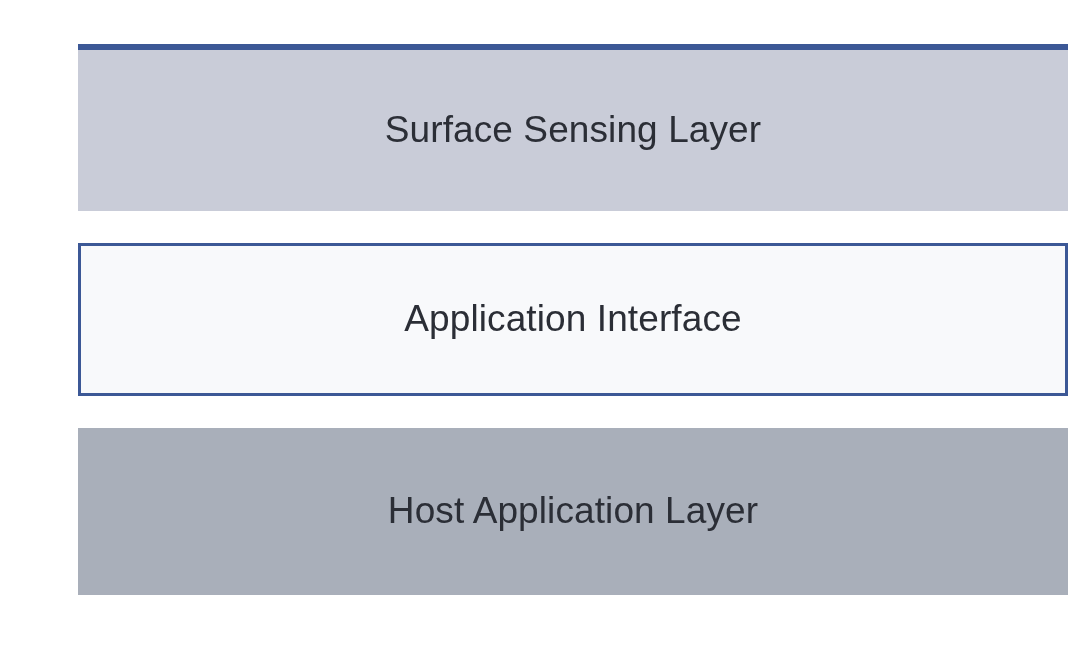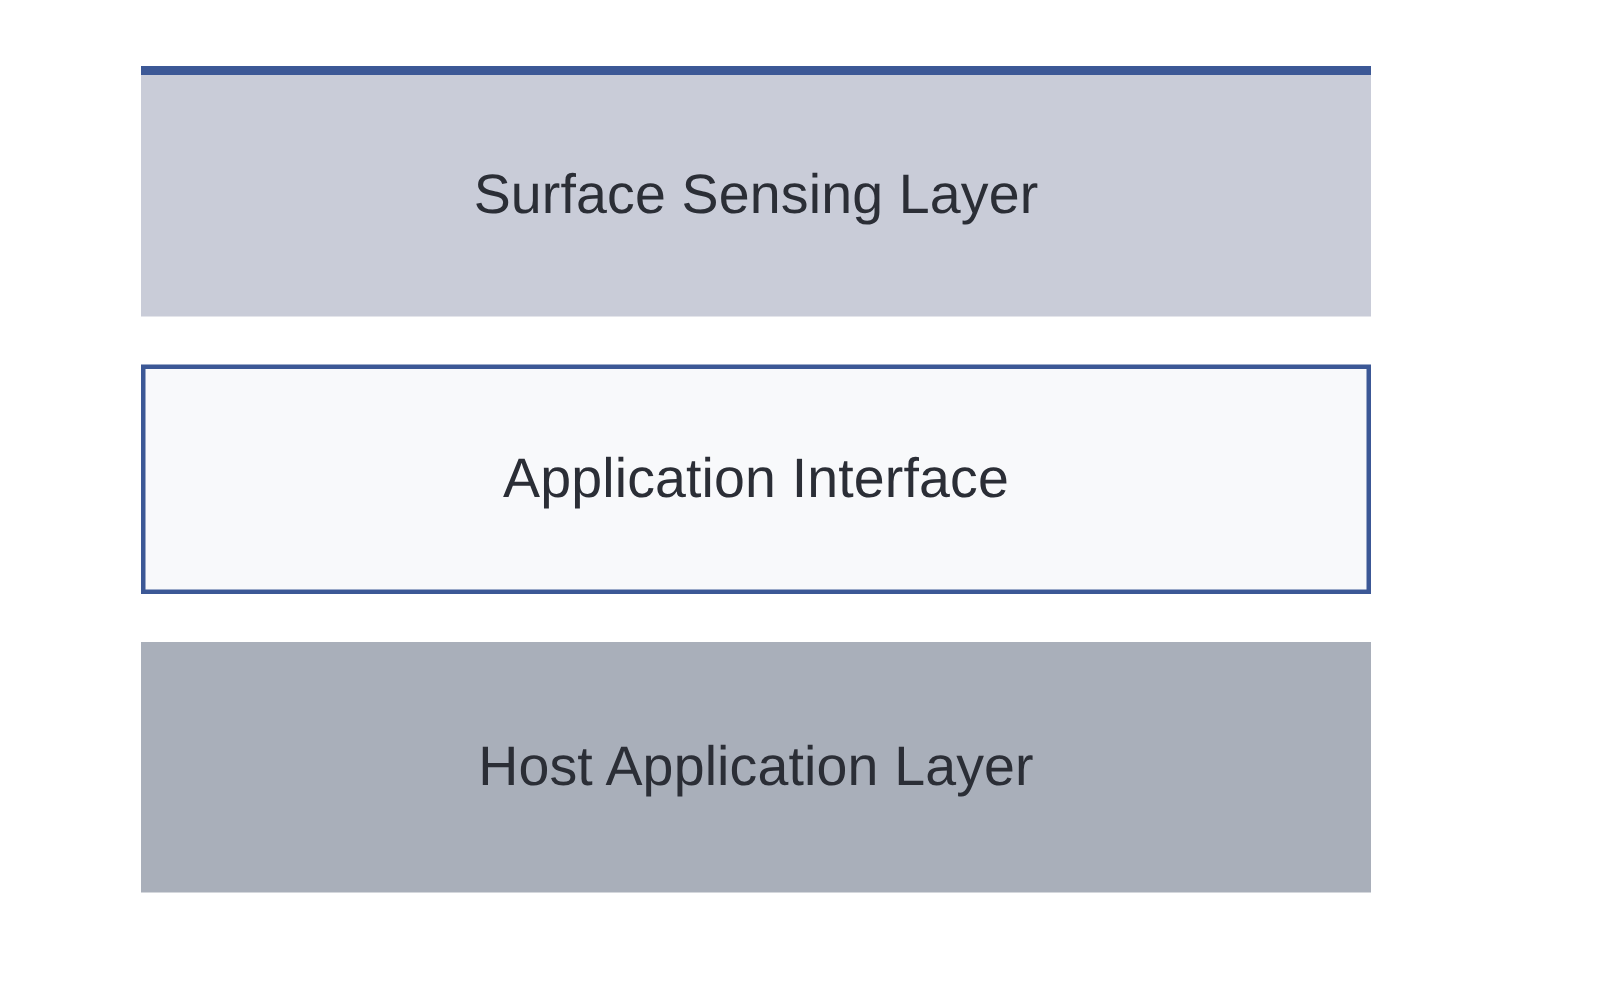"Surface Sensing Layer" .layer-box { left: 94px -> 78px; width: 820px -> 990px }
